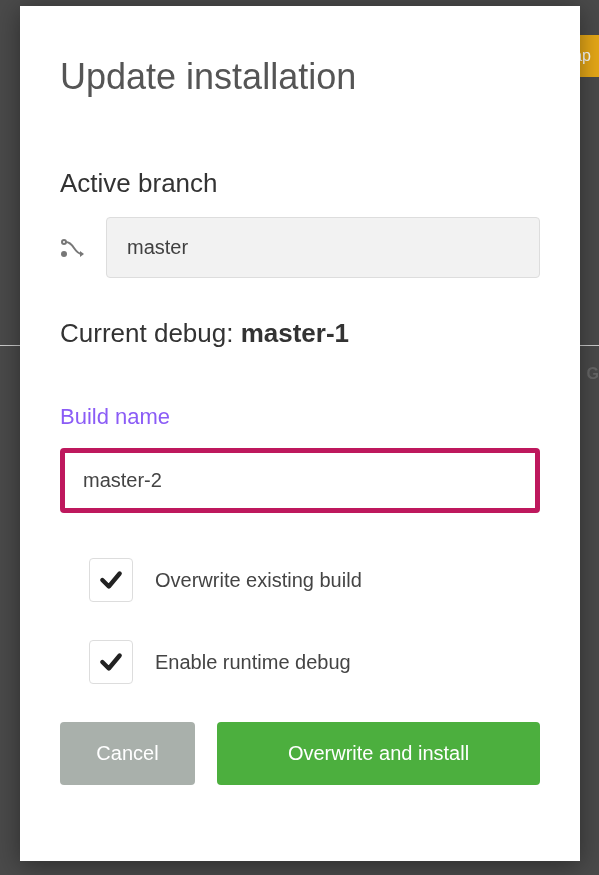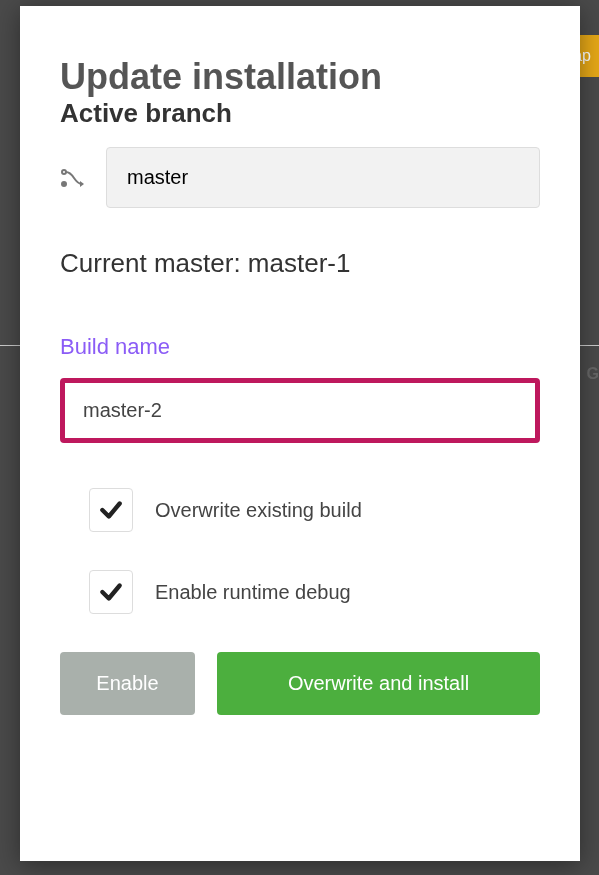"Update installation" .modal-title { font-weight: 700 -> 400; margin-bottom: none -> 70px }
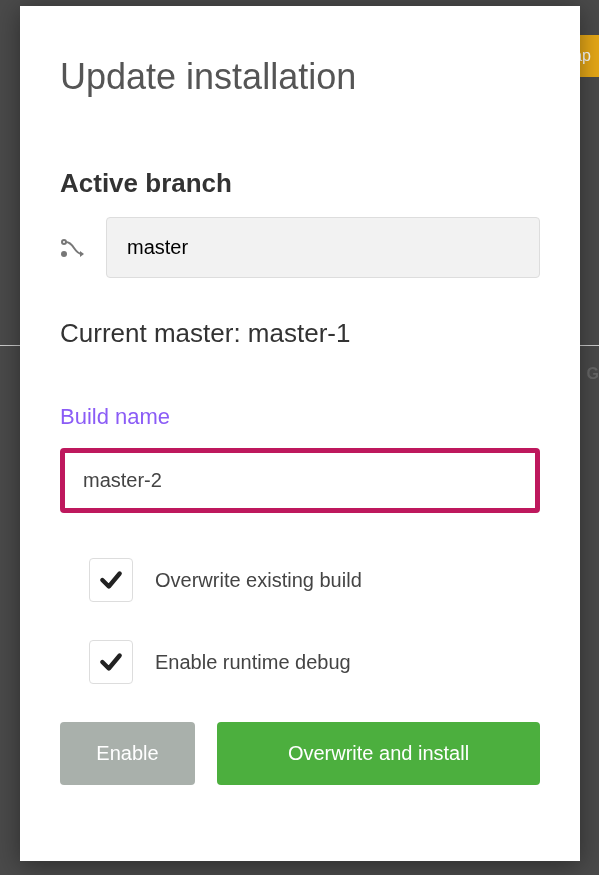"Active branch" .section-label { font-weight: 700 -> 400 }
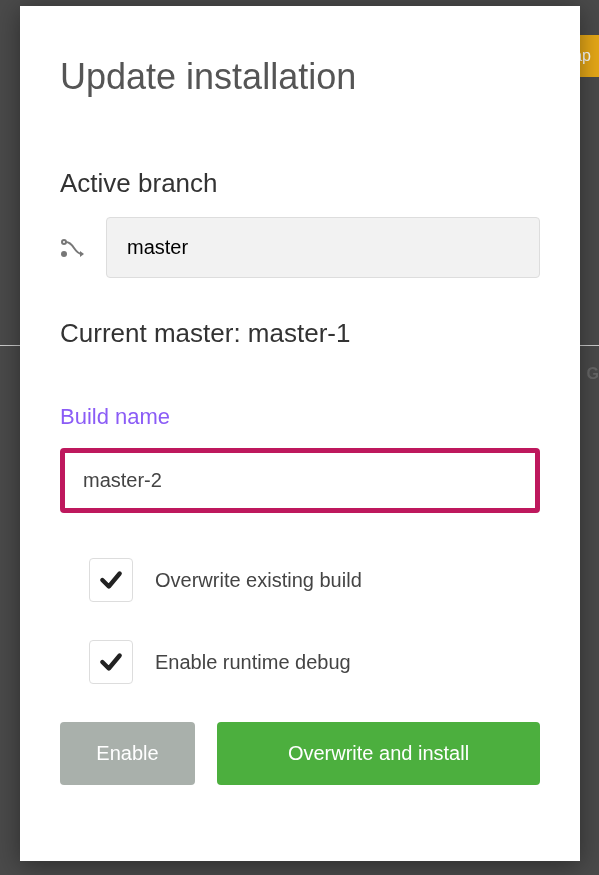"master" .branch-select { color: #000000 -> #404040 }
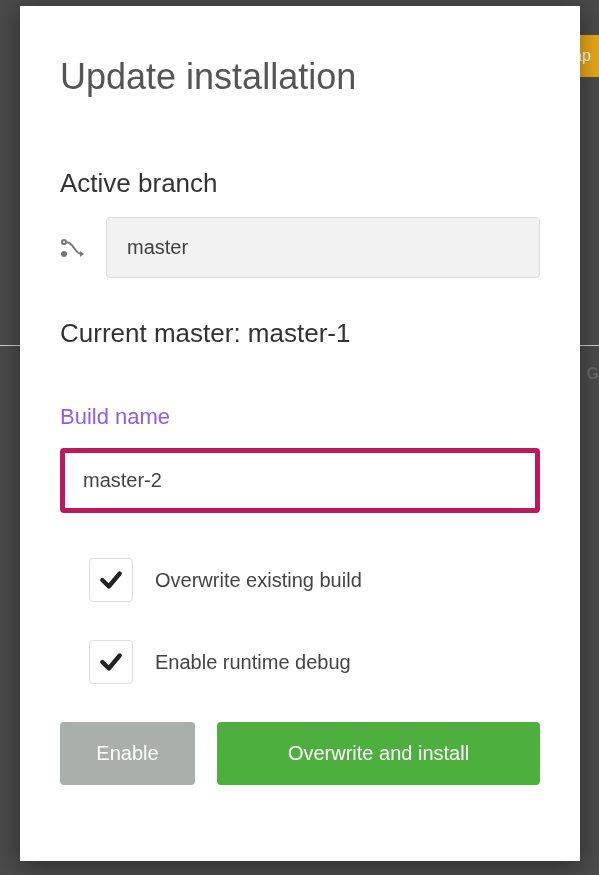"Current master:" span.current-build-label { text: master -> debug }
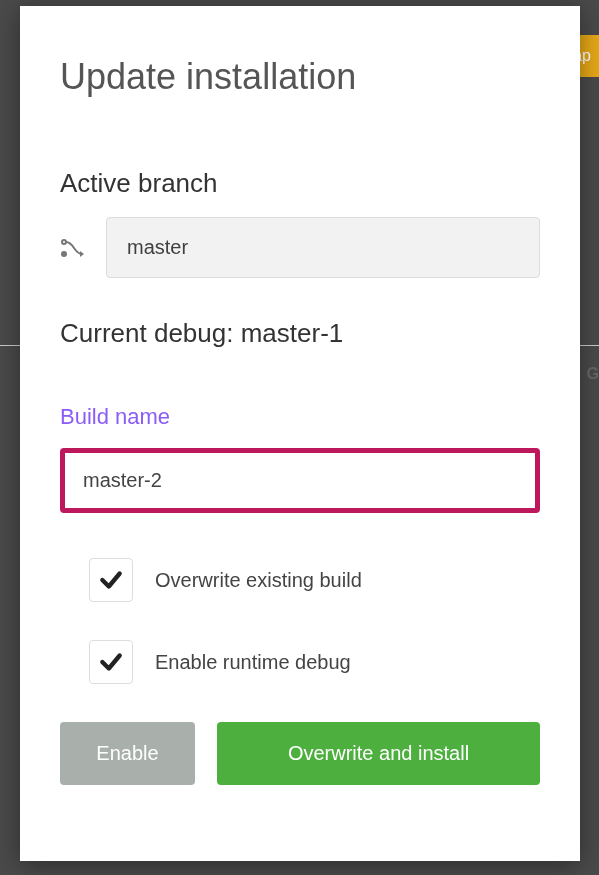"master-1" .current-build-value { font-weight: 400 -> 700 }
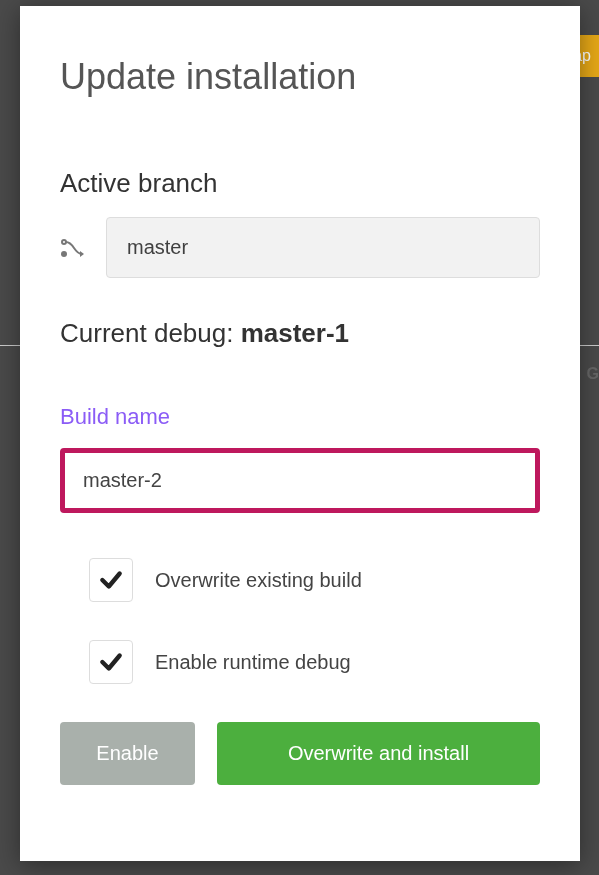"Enable" button.btn { text: Enable -> Cancel }
